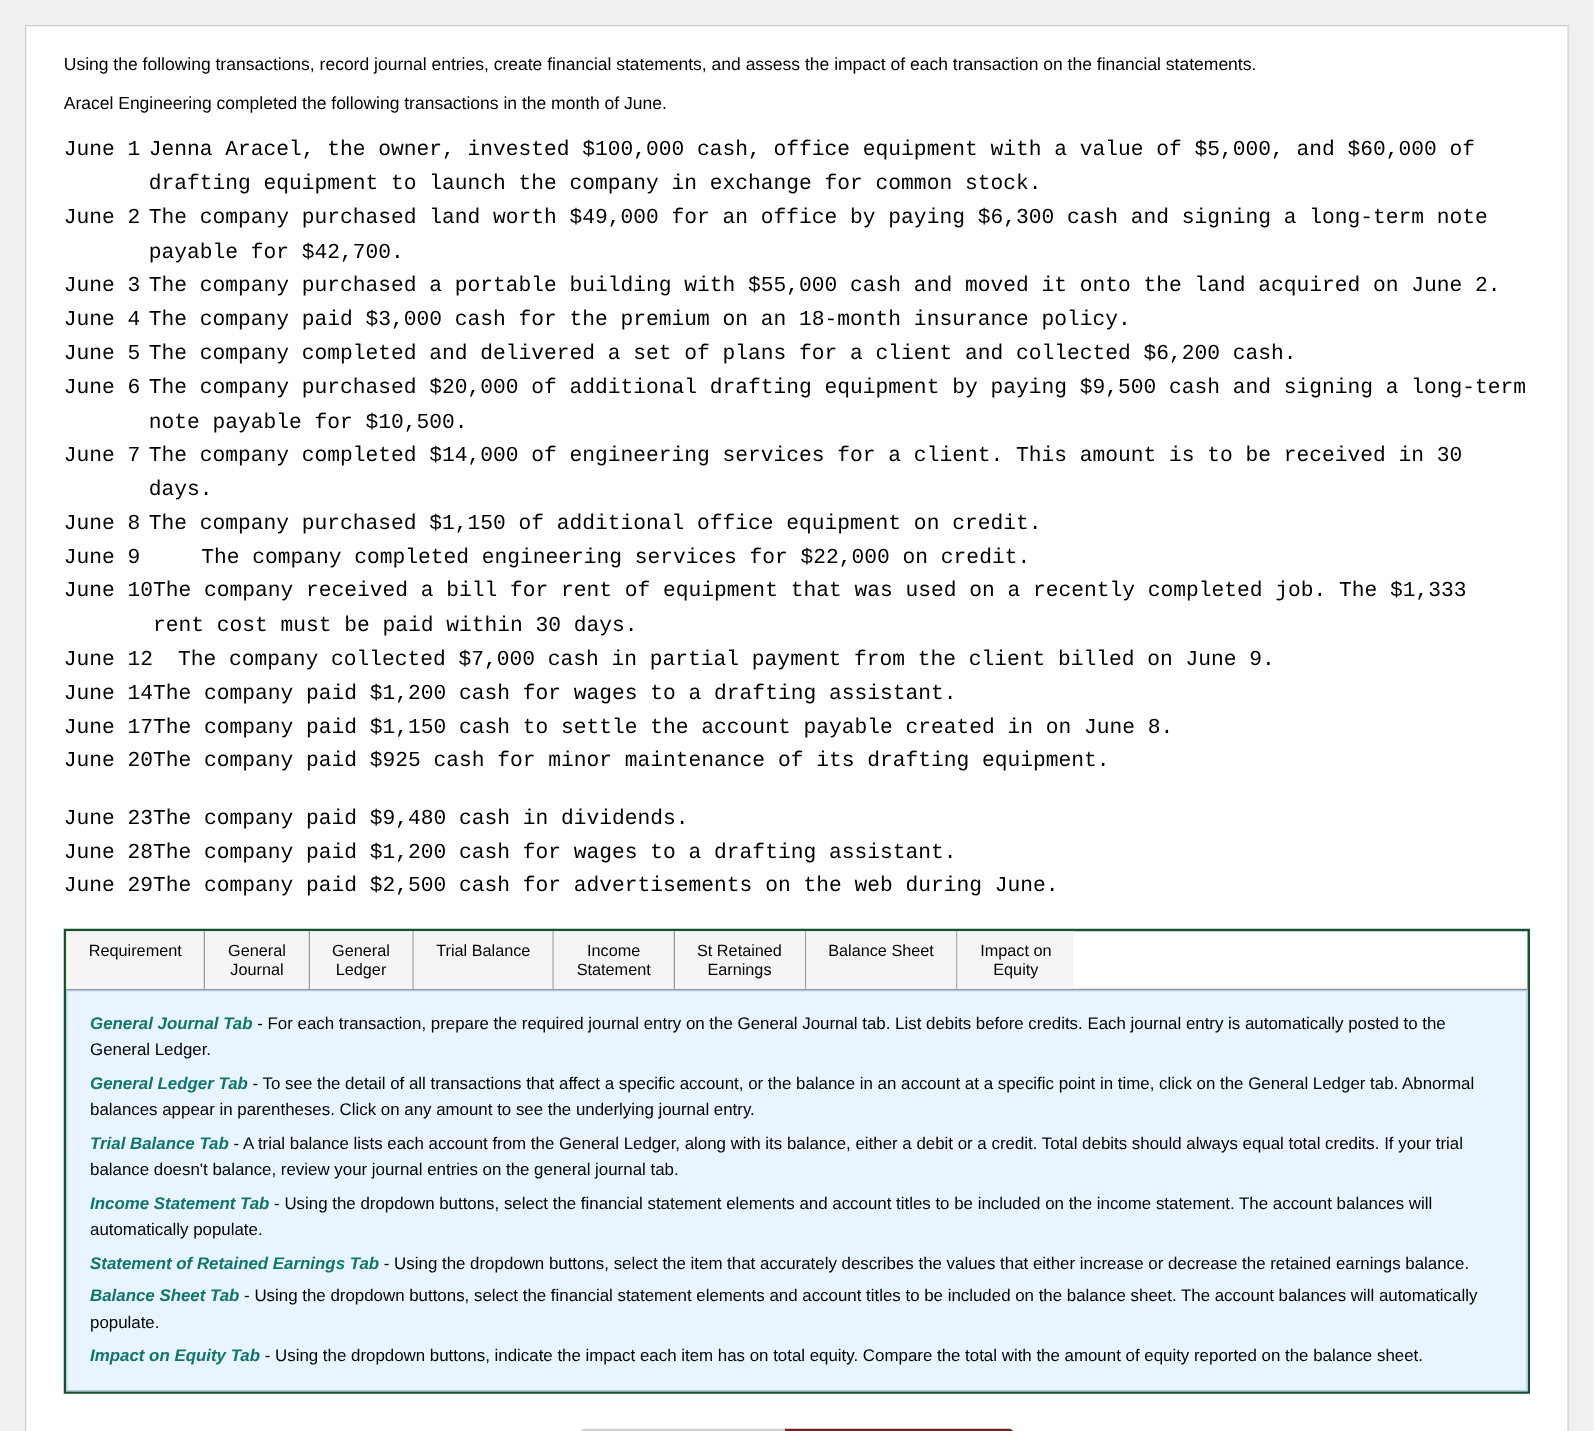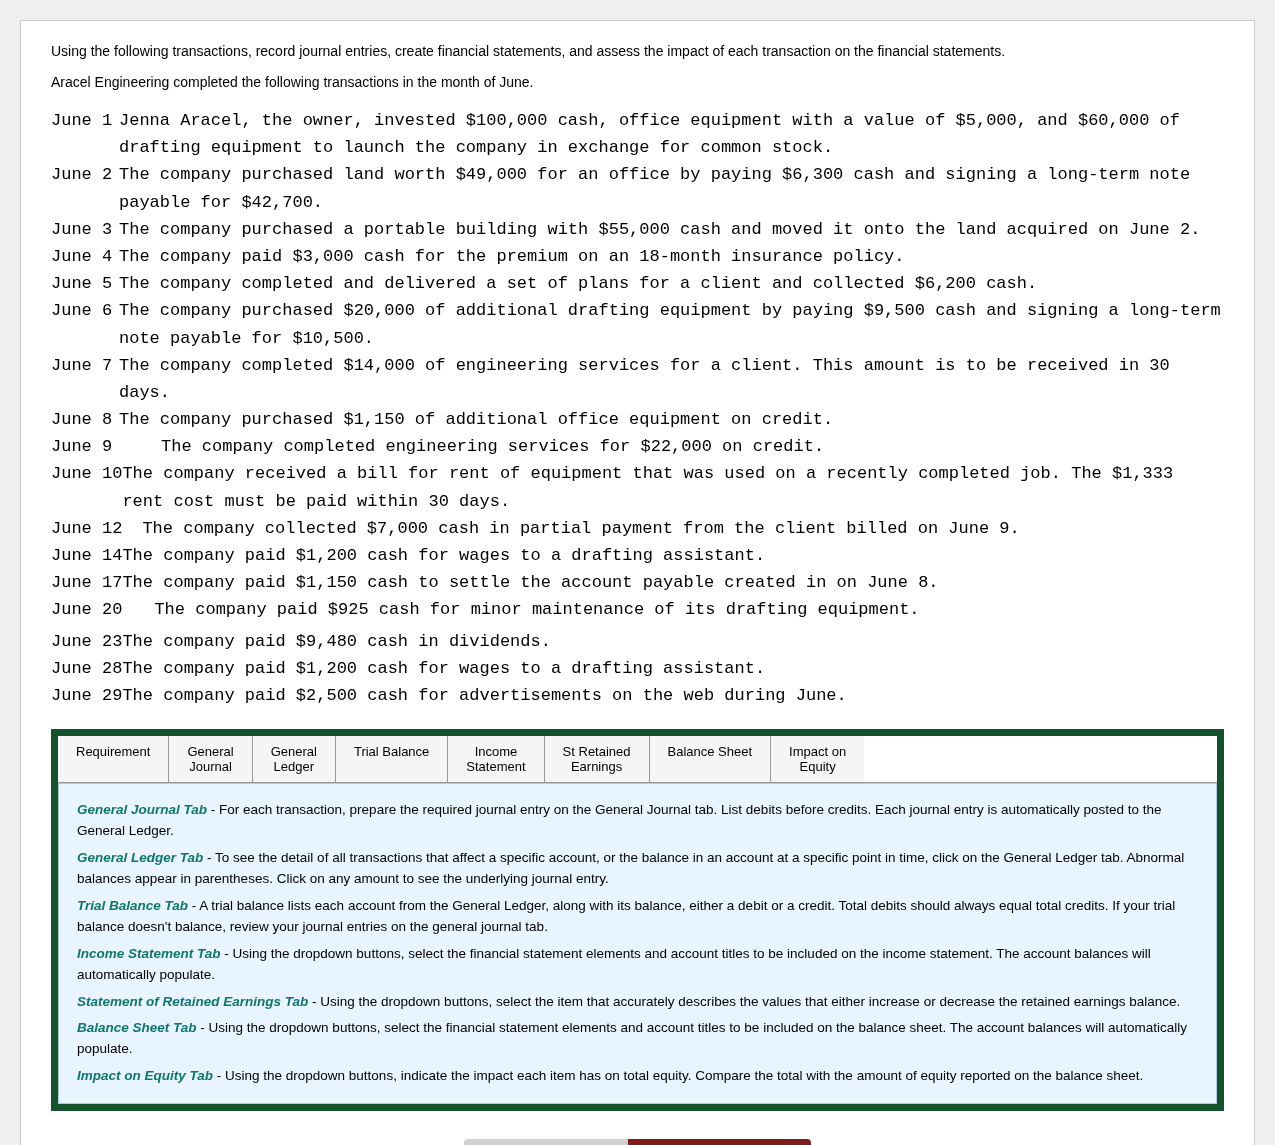"June 20" div { gap: 32px -> none; margin-bottom: 4px -> 18px }
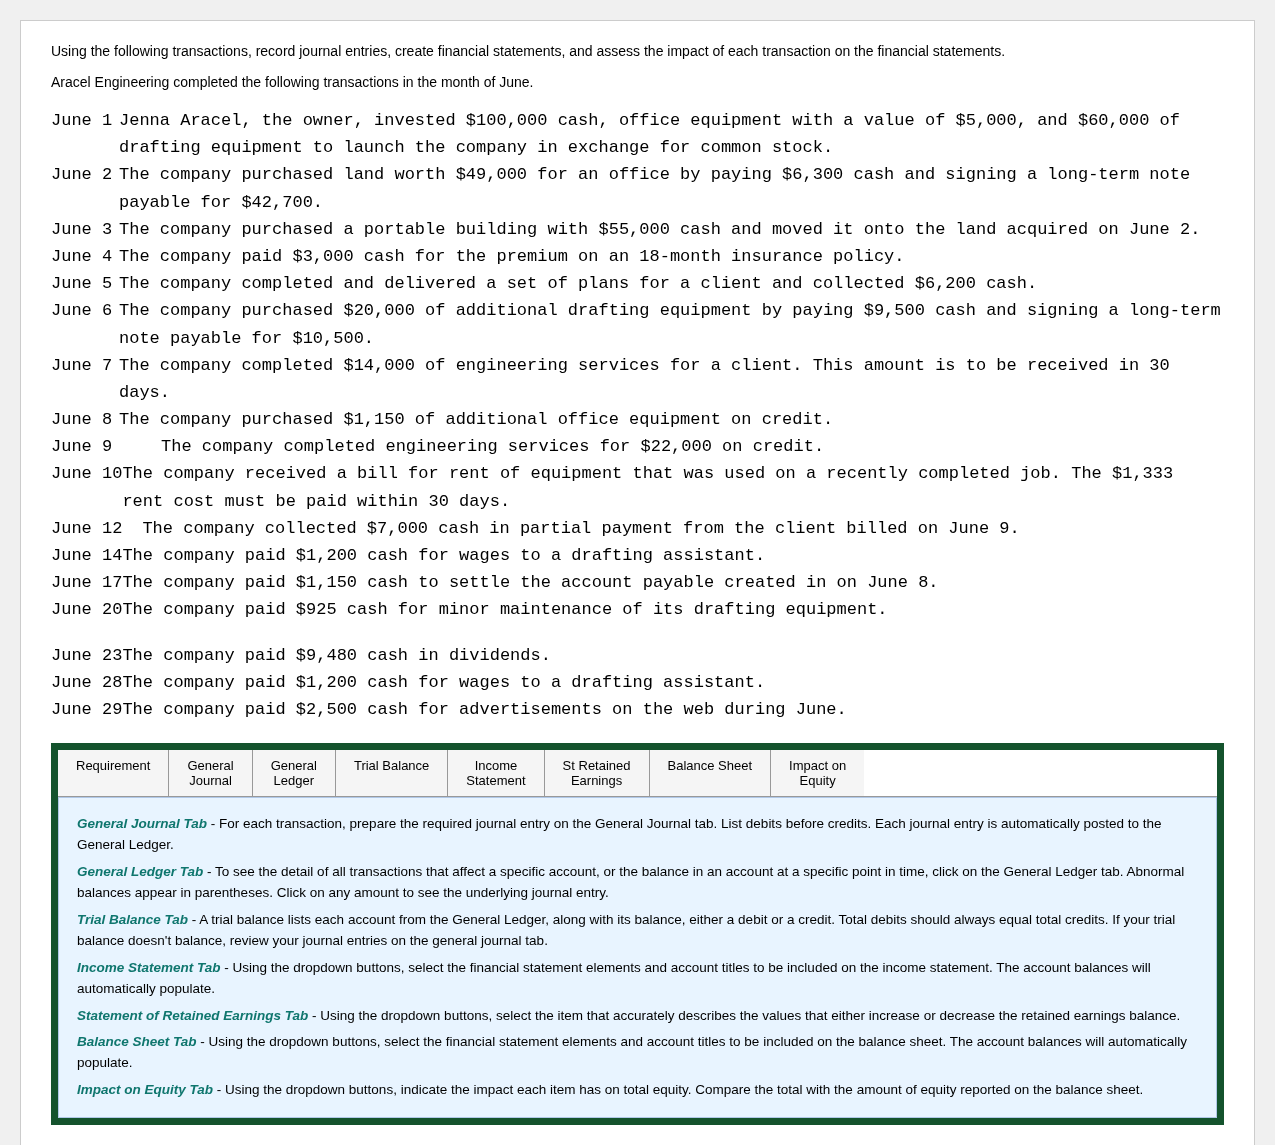"Requirement" .tabs-section { border: 7px solid #14532d -> 2px solid #14532d }
